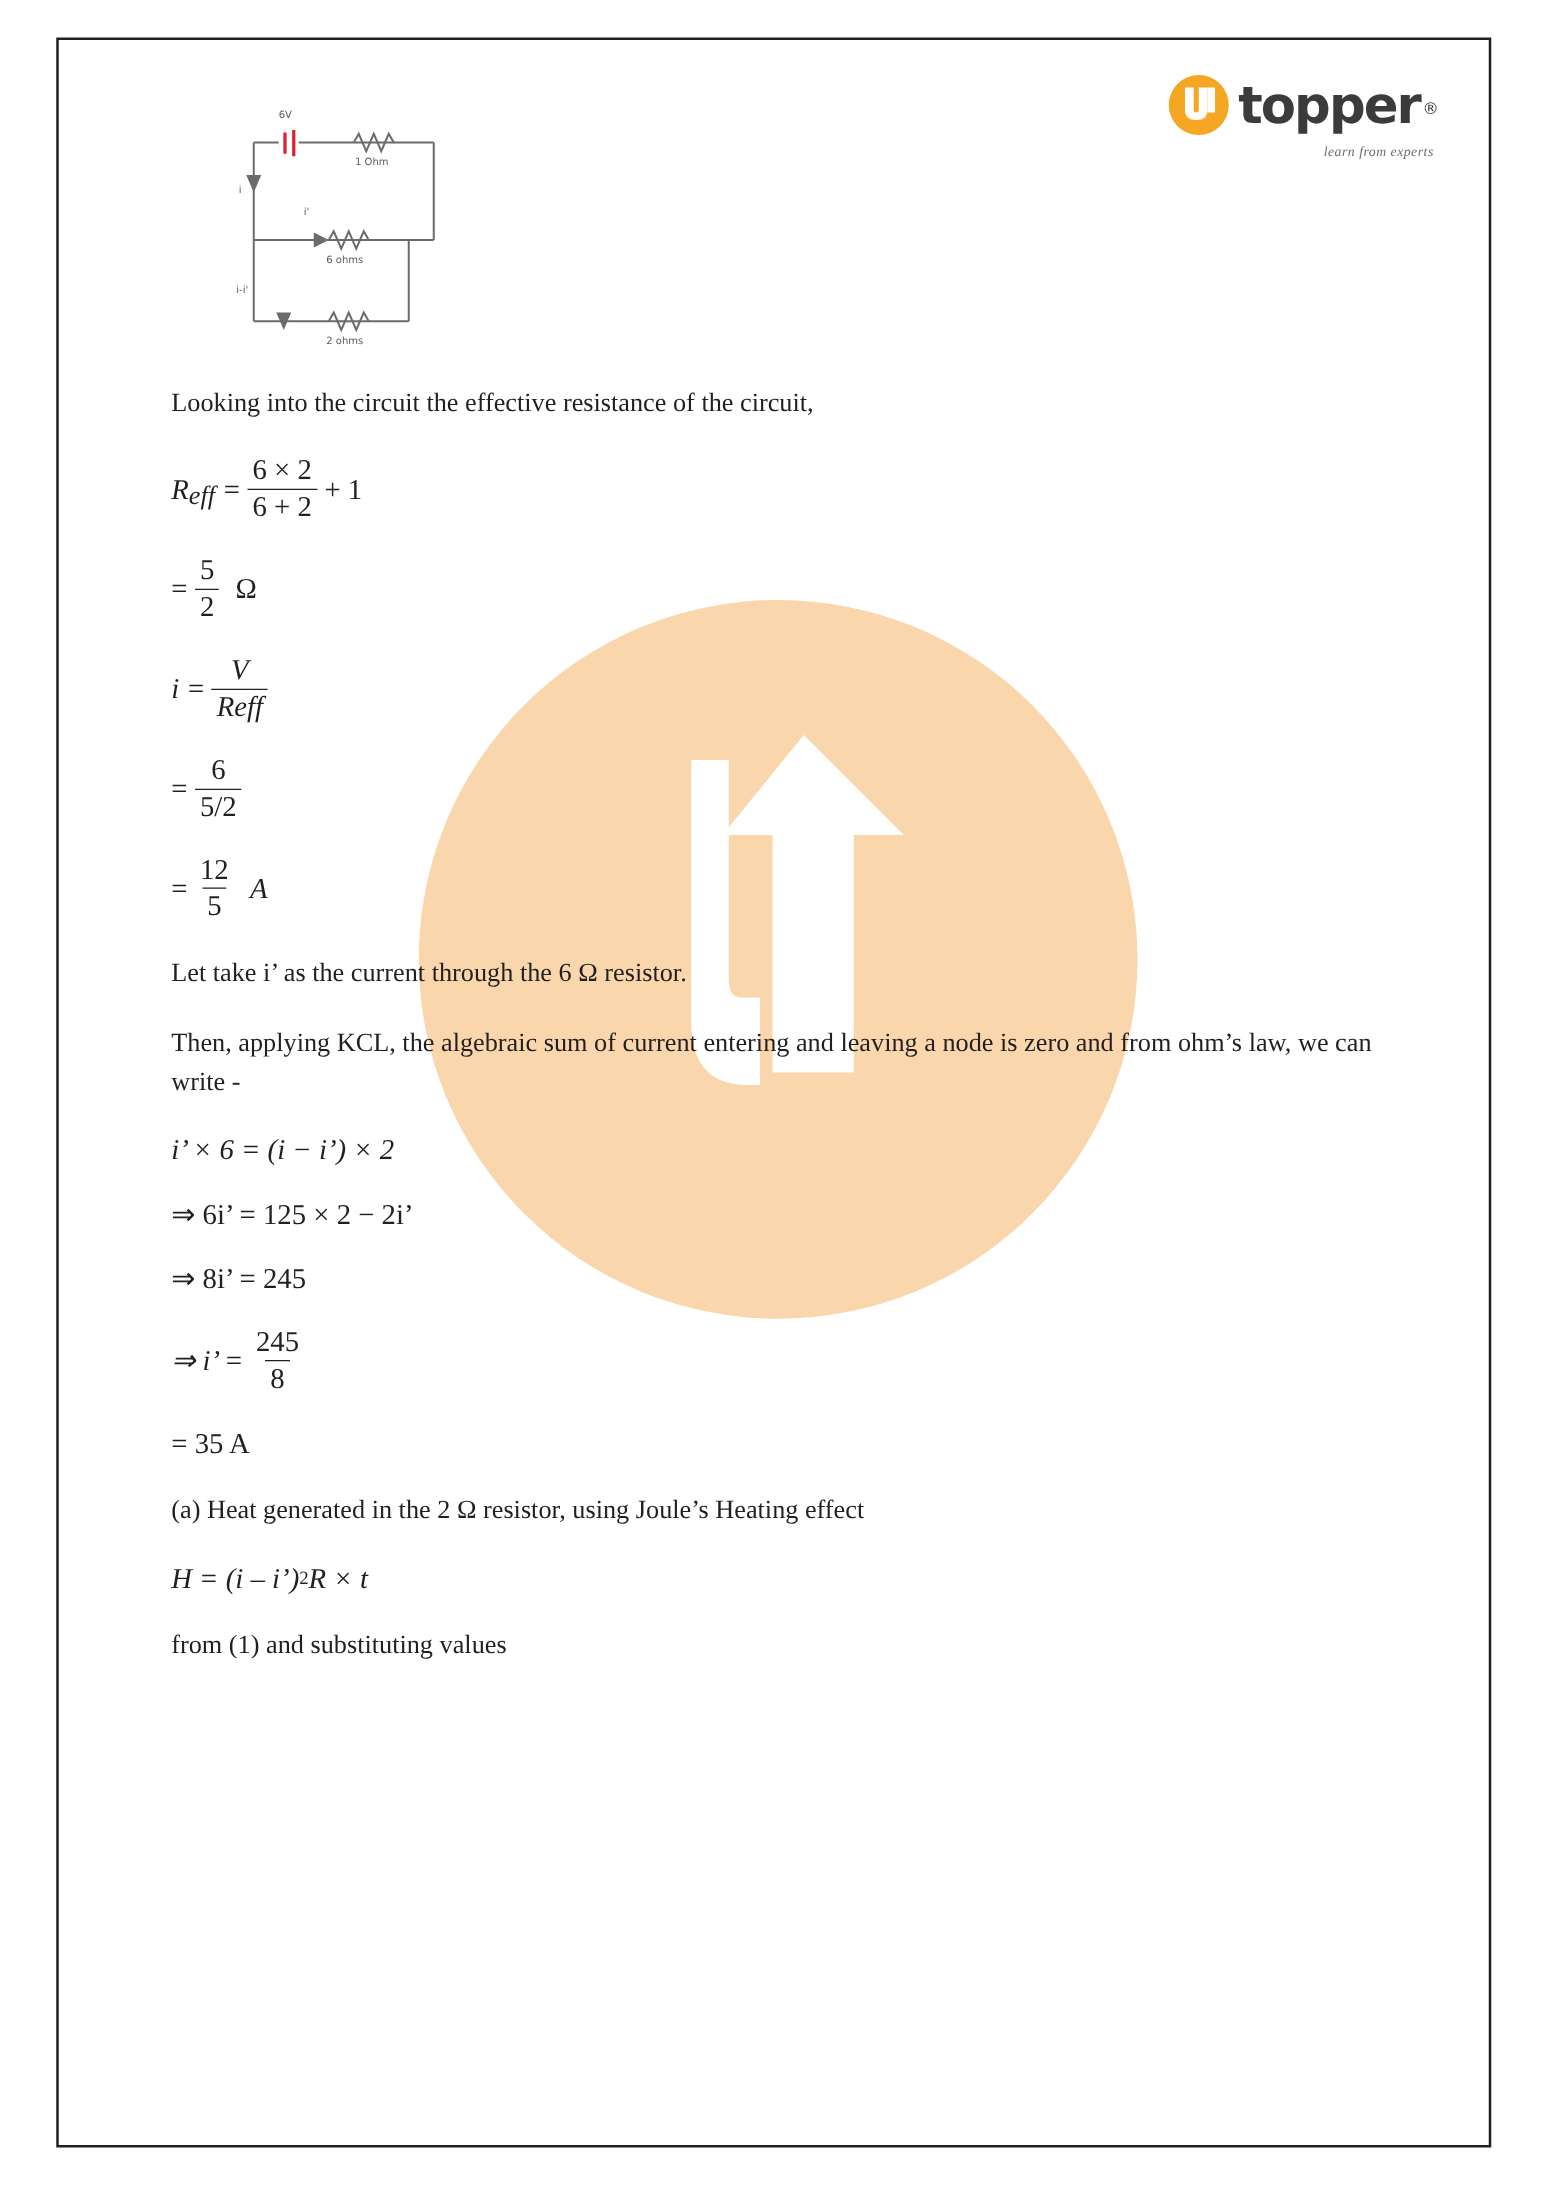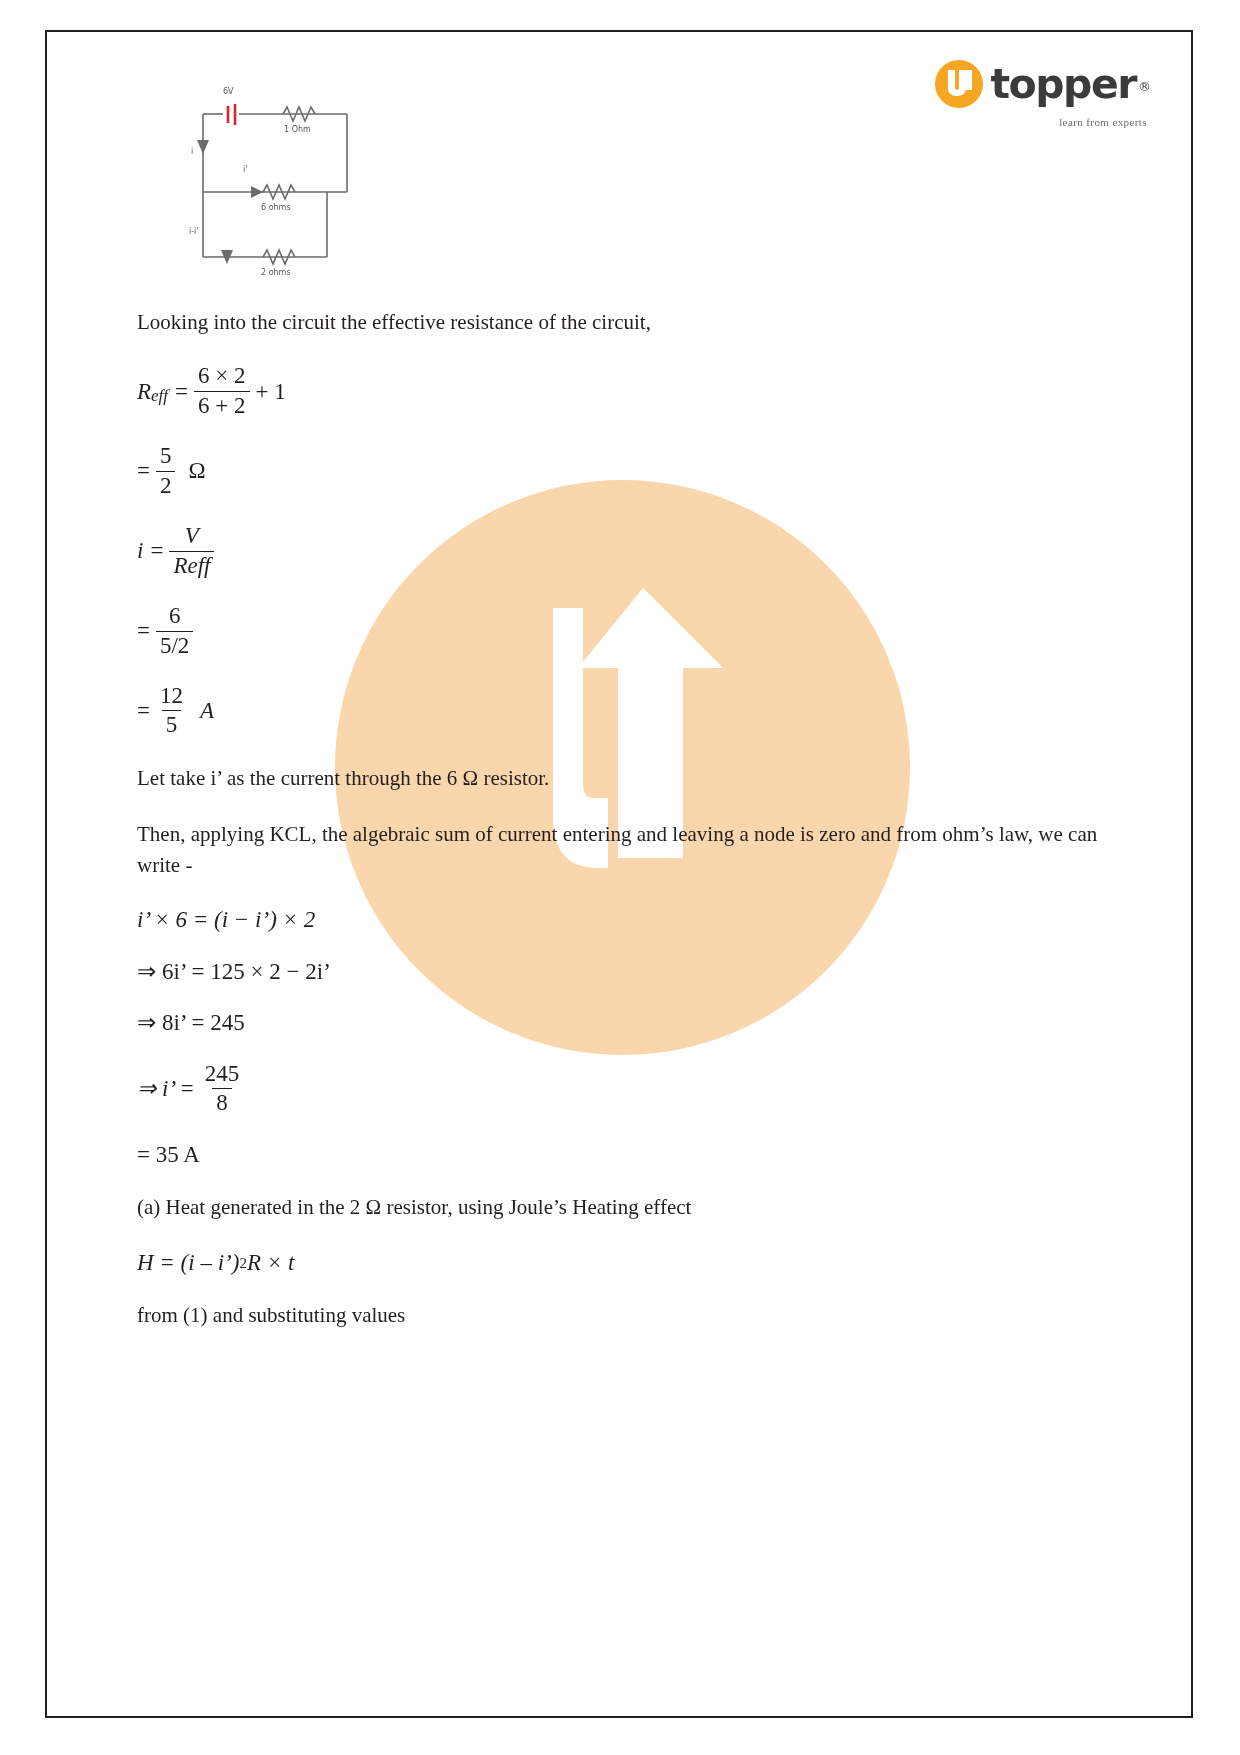"learn from experts" .logo-tag { font-style: none -> italic }
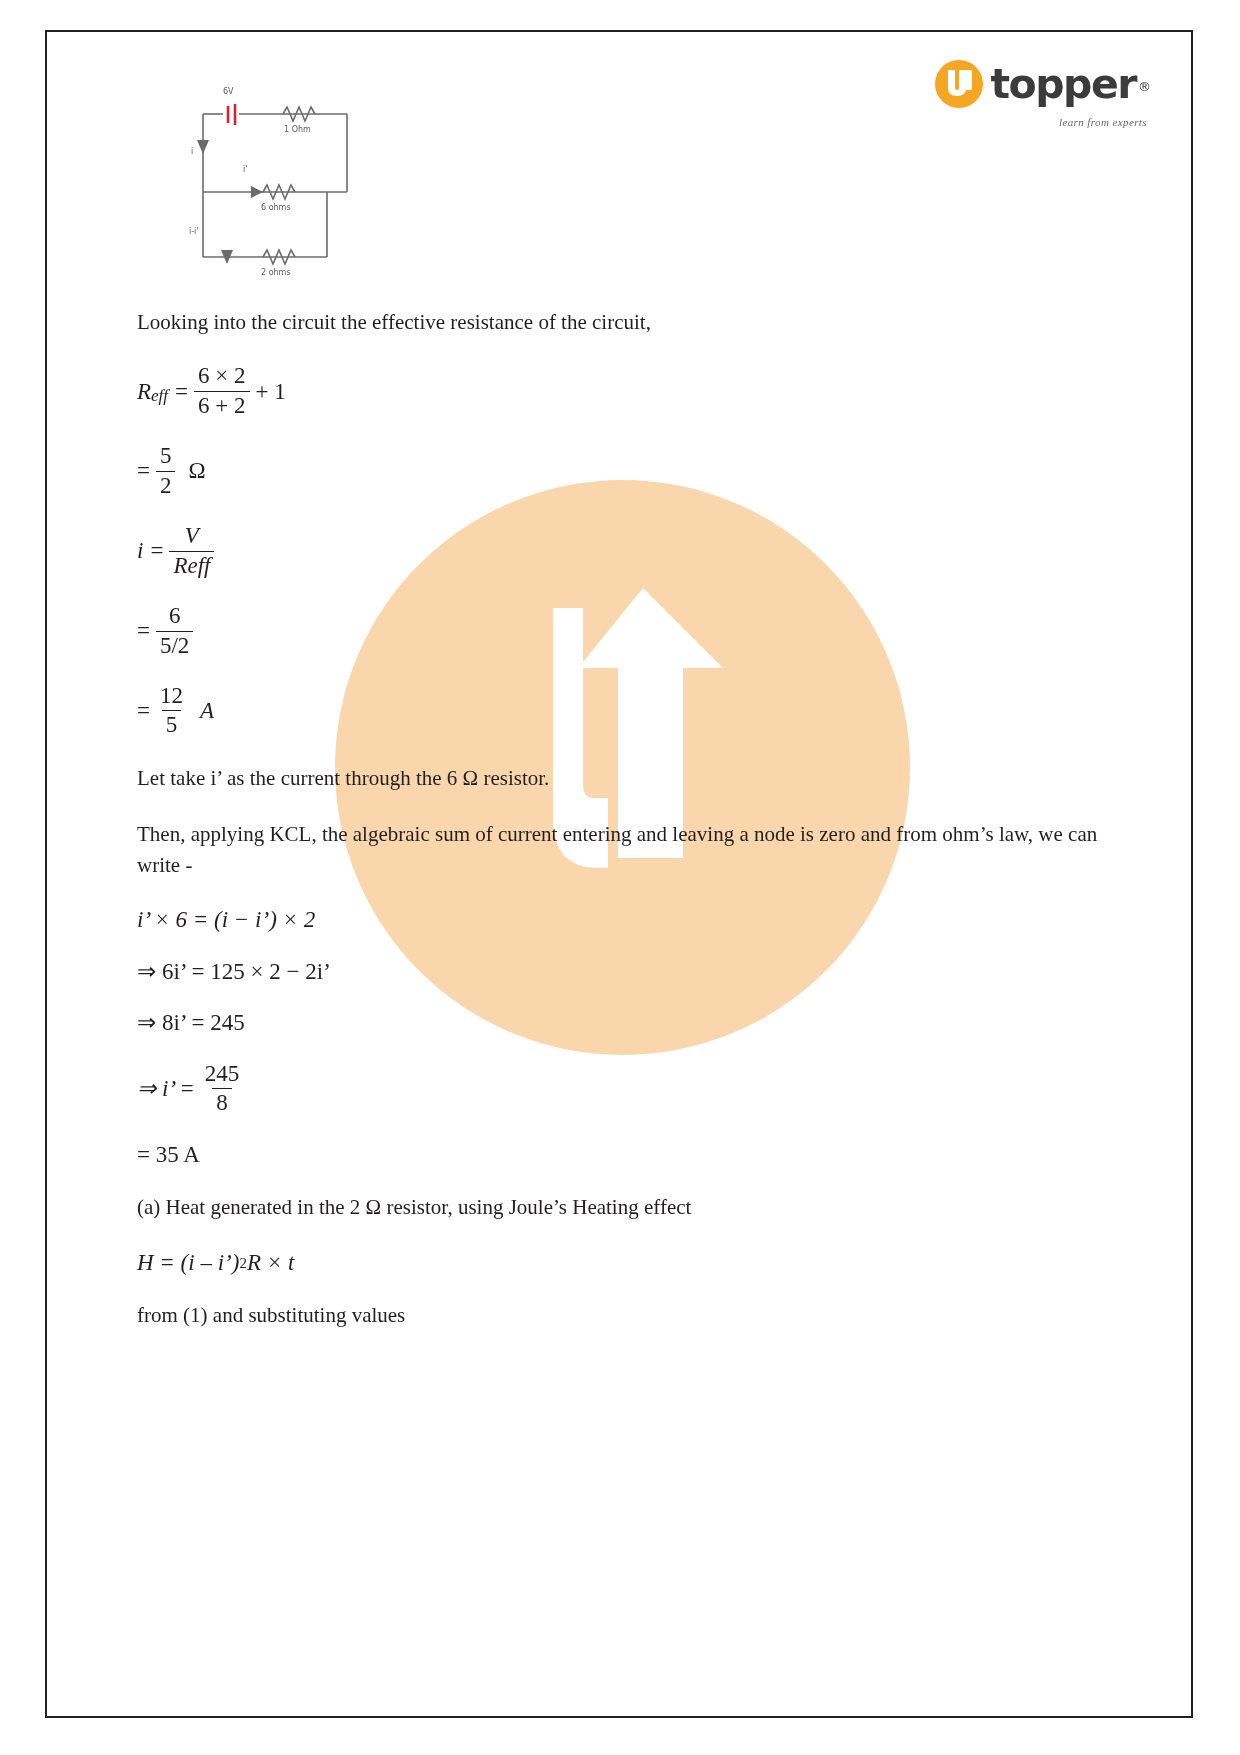"eff" .ind { font-size: 17px -> 21px }
